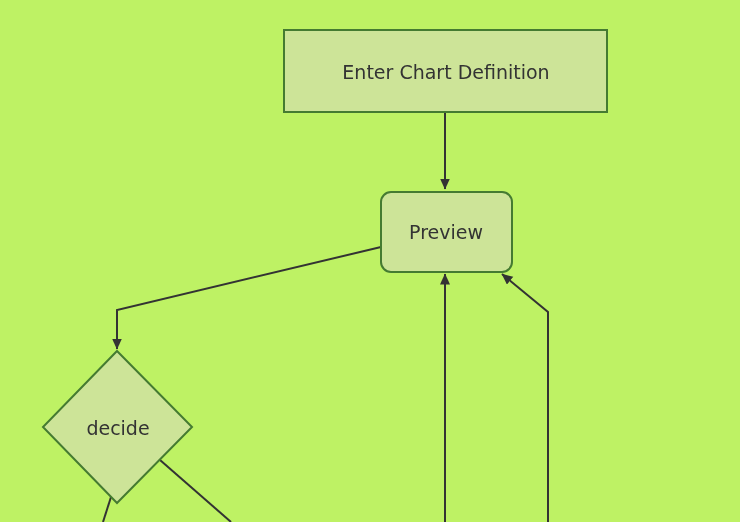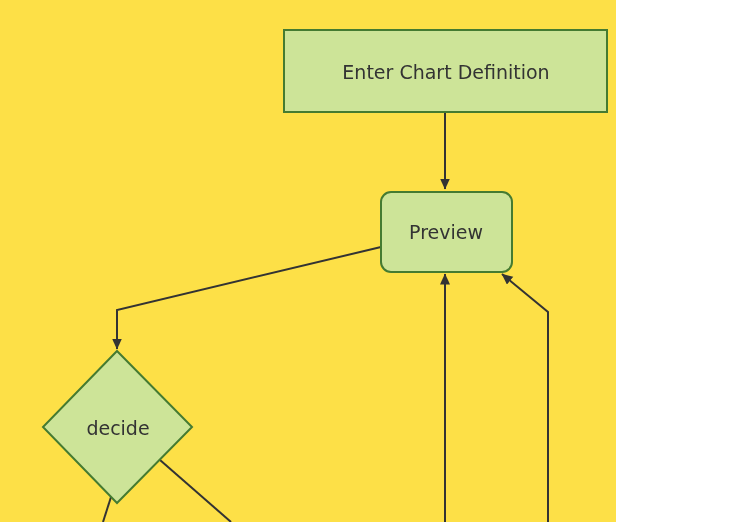"Enter Chart Definition" .canvas-wrap { background: #fde047 -> #bef264; width: 616px -> 740px }
